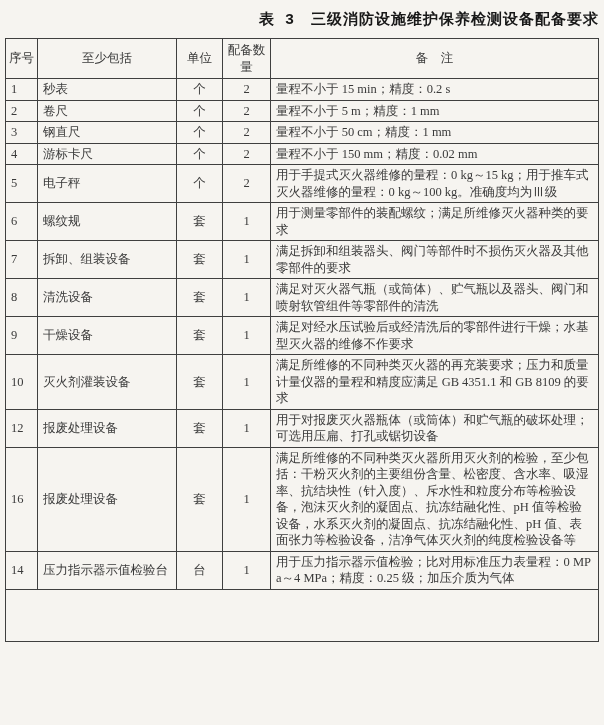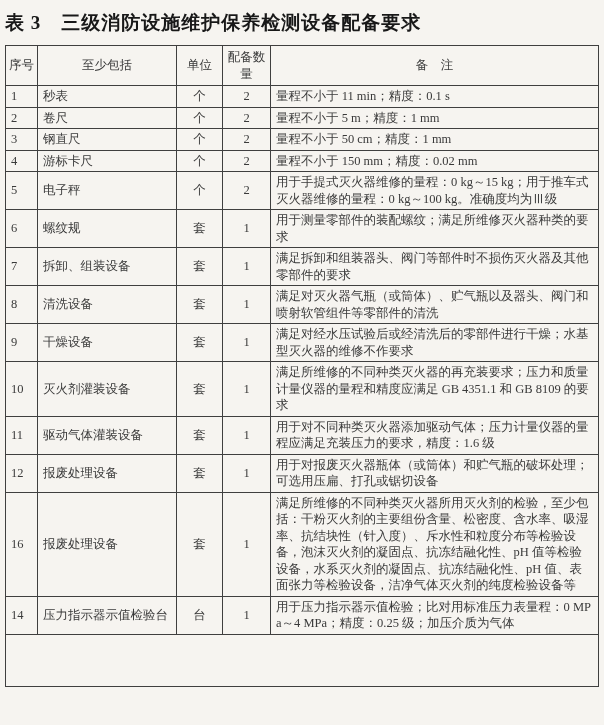"表 3 三级消防设施维护保养检测设备配备要求" .doc-title { font-family: Liberation Serif, serif -> Liberation Mono, monospace; font-size: 19px -> 15px; text-align: left -> right }
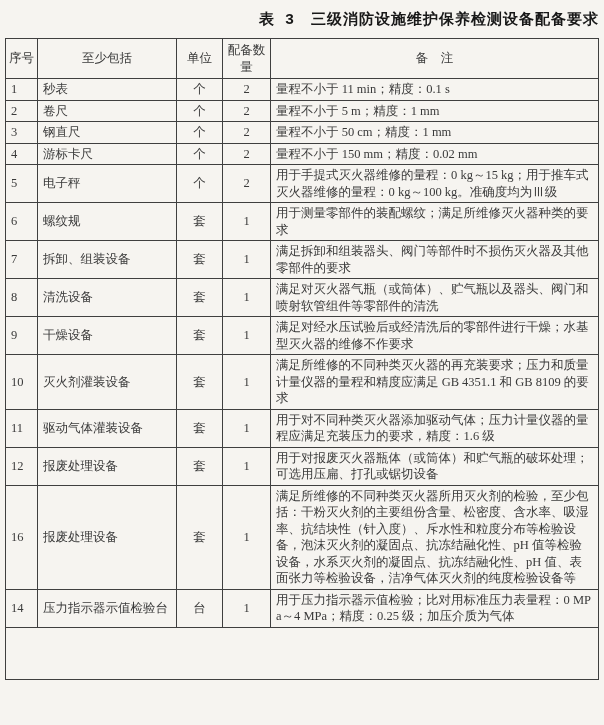"量程不小于 11 min；精度：0.1 s" td.col-remark { text: 11 min；精度：0.1 -> 15 min；精度：0.2 }
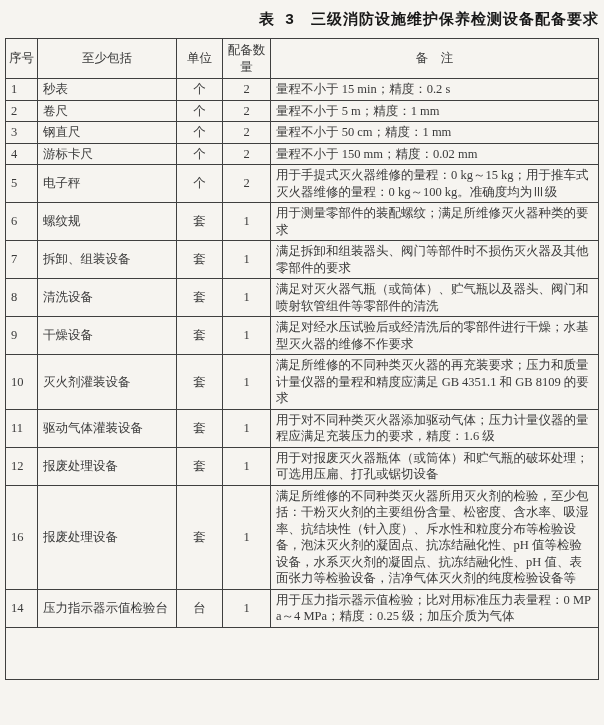"11" tr { html: <tr> <td>11</td> <td>驱动气体灌装设备</td> <td>套</td> <td>1</td> <td>用于对不同种类灭火器添加驱动气体；压力计量仪器的量程应满足充装压力的要求，精度：1.6 级</td> </tr> -> none }
